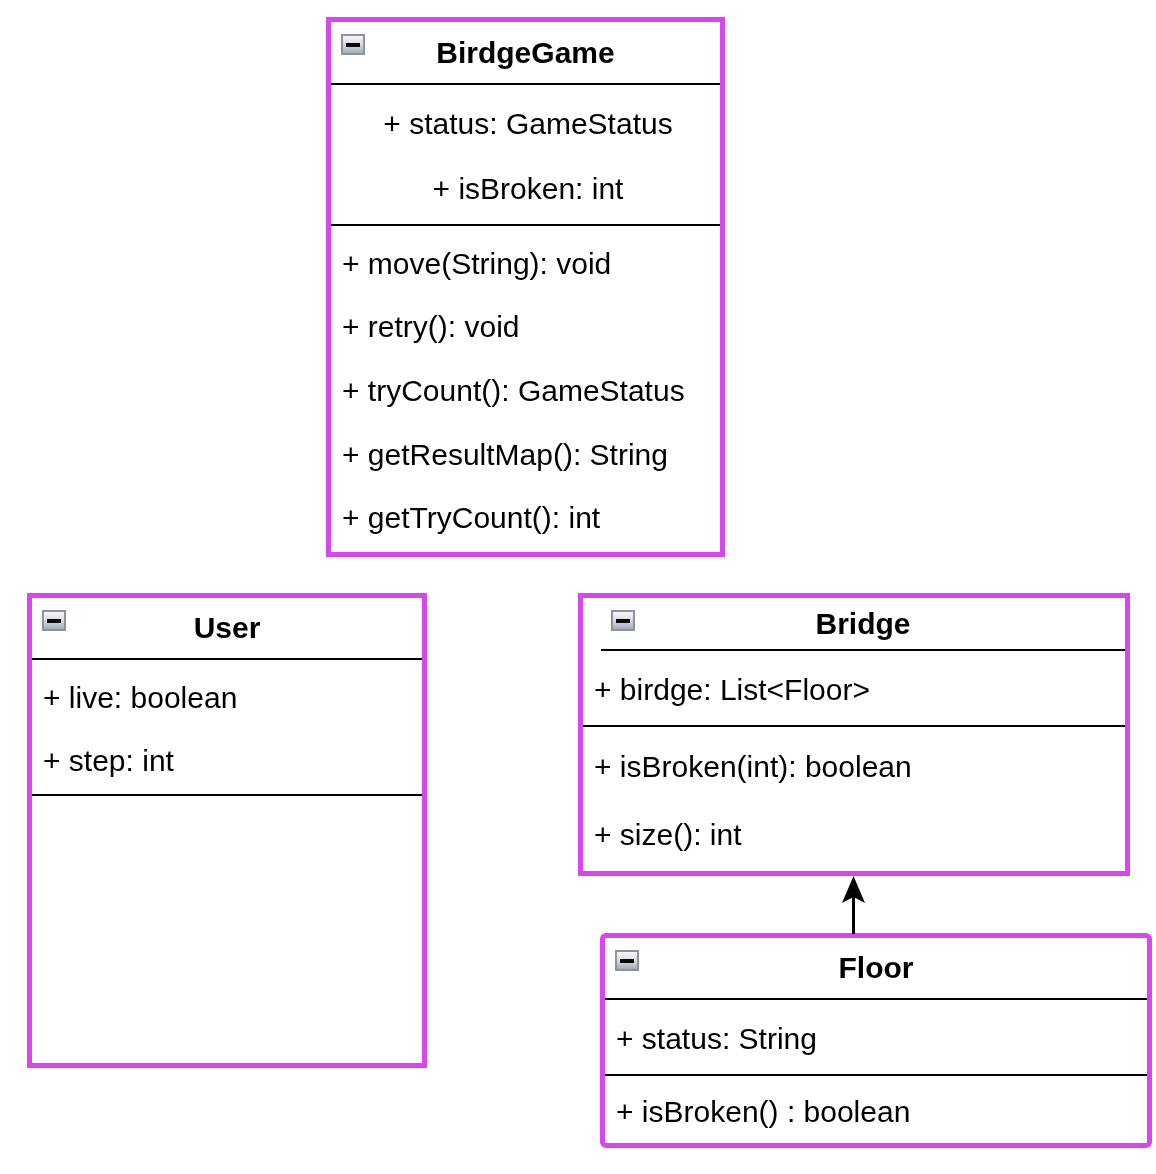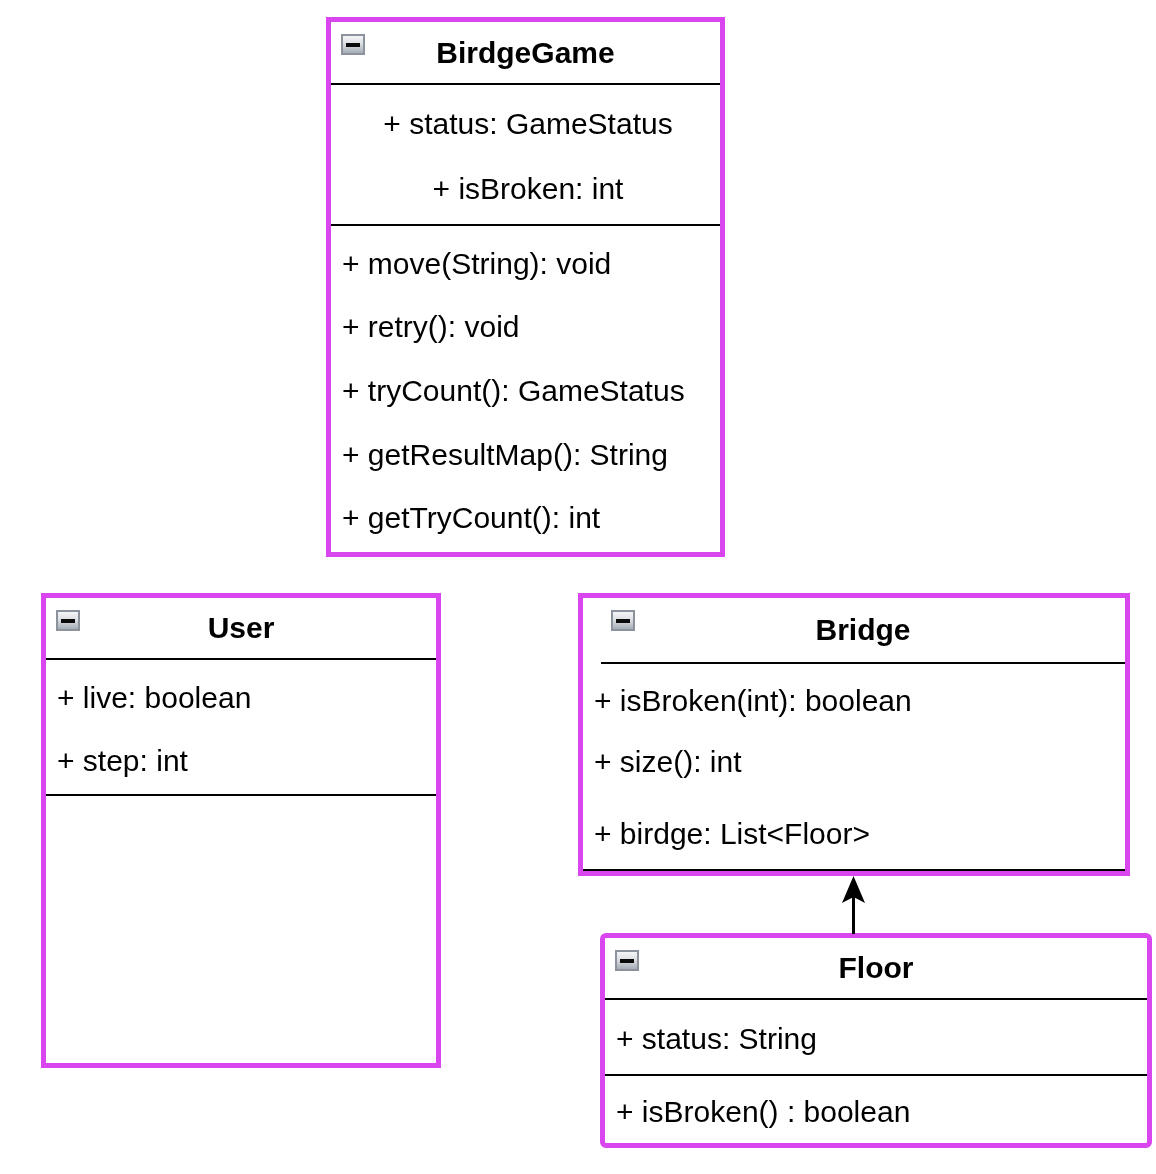"User" #class-user { margin-left: 14px -> none }
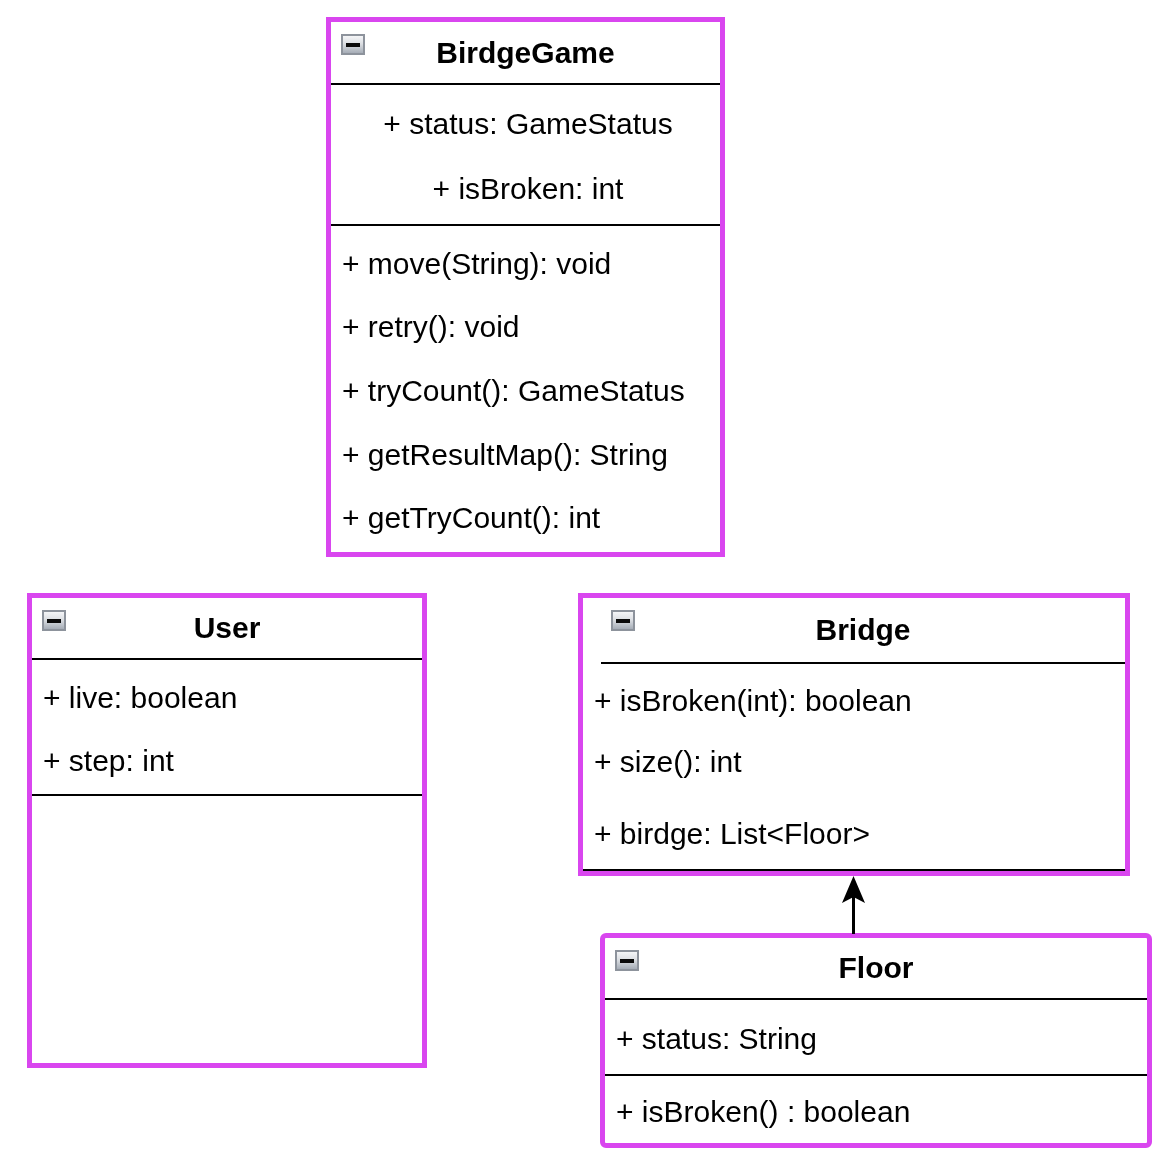"Bridge" #class-bridge .title-bar { height: 66px -> 53px }
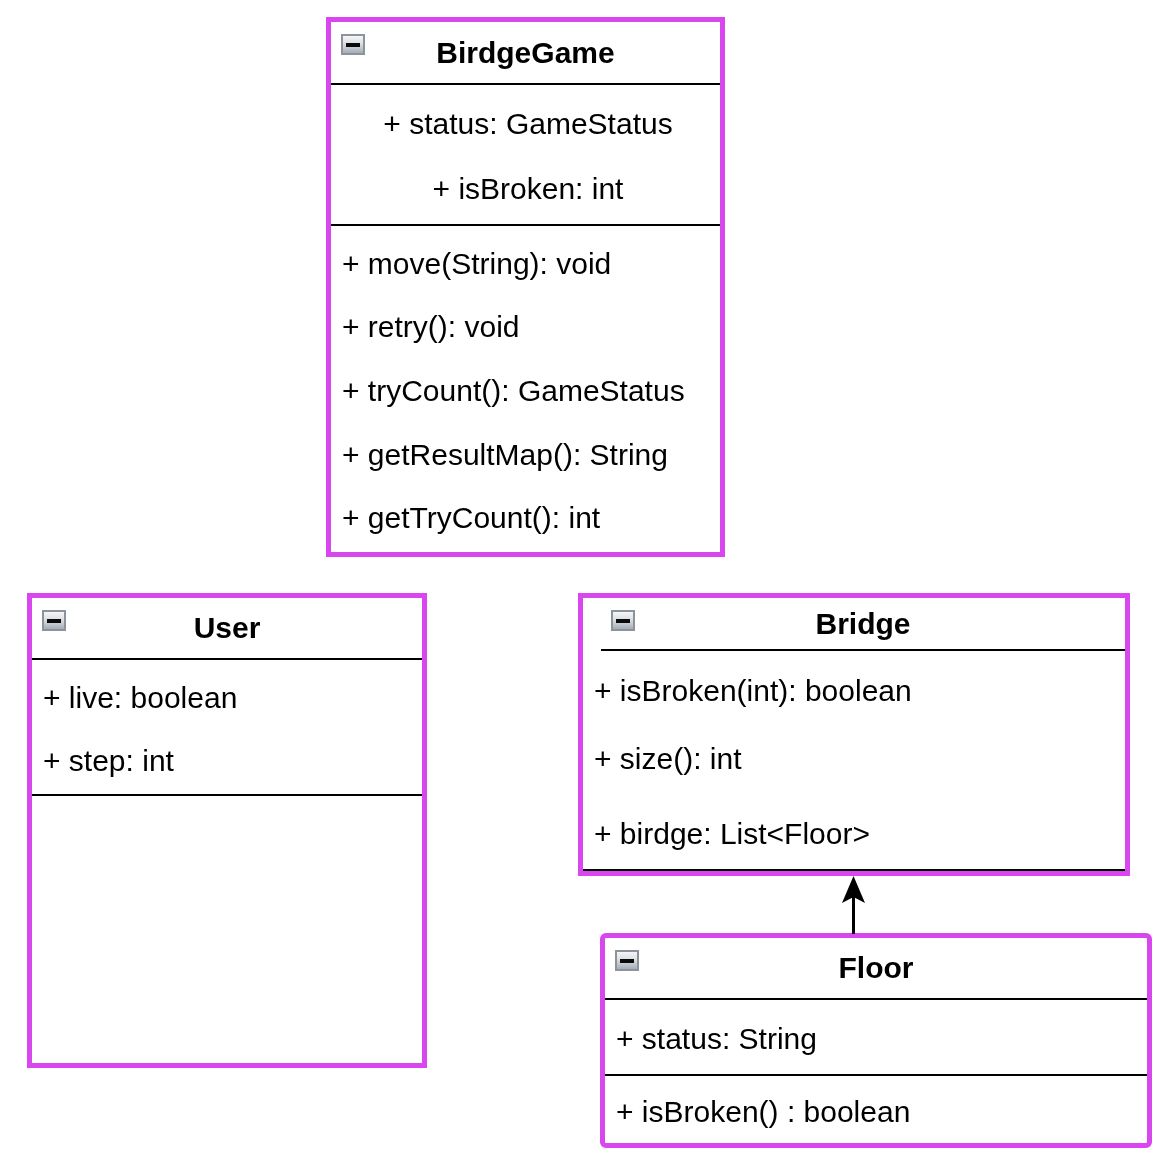"+ isBroken(int): boolean" div.section { order: before "+ birdge: List<Floor>" -> after "+ birdge: List<Floor>" }
